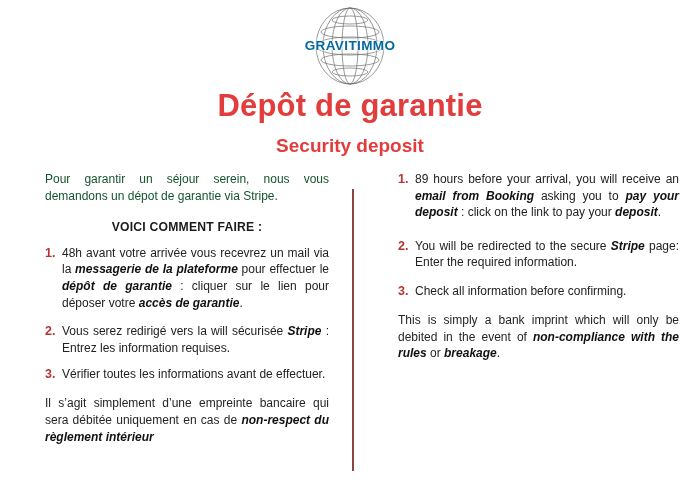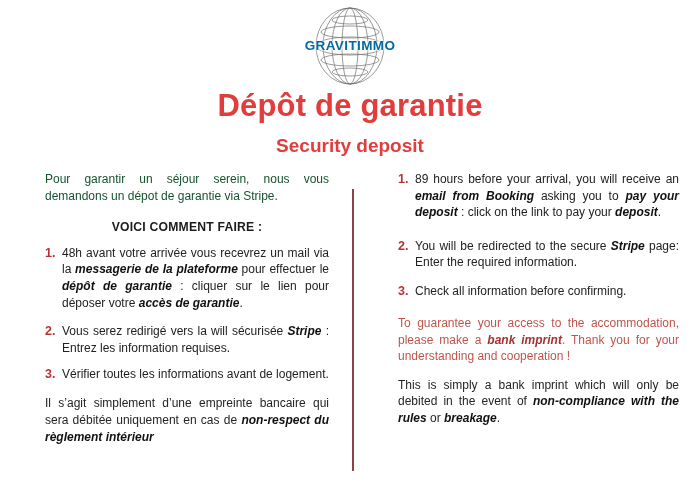"To guarantee your access to" p.redp { html: <p><span>To guarantee your access to the accommodation, please make a </span><span>bank imprint</span><span>. Thank you for your understanding and cooperation !</span></p> -> none }
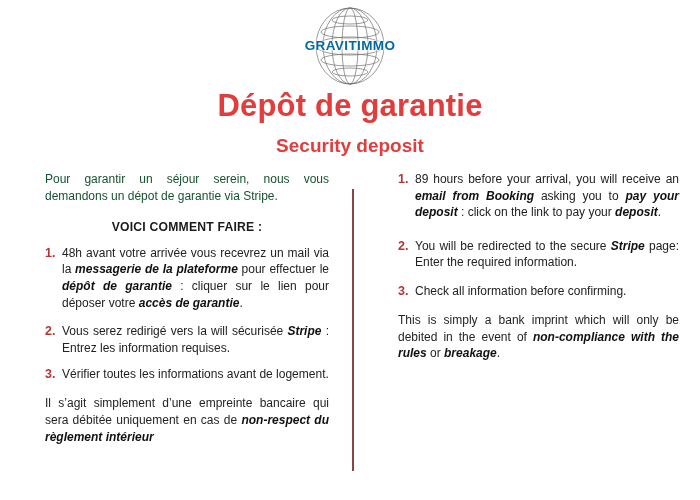"Vérifier toutes les informations avant" span { text: logement -> effectuer }
